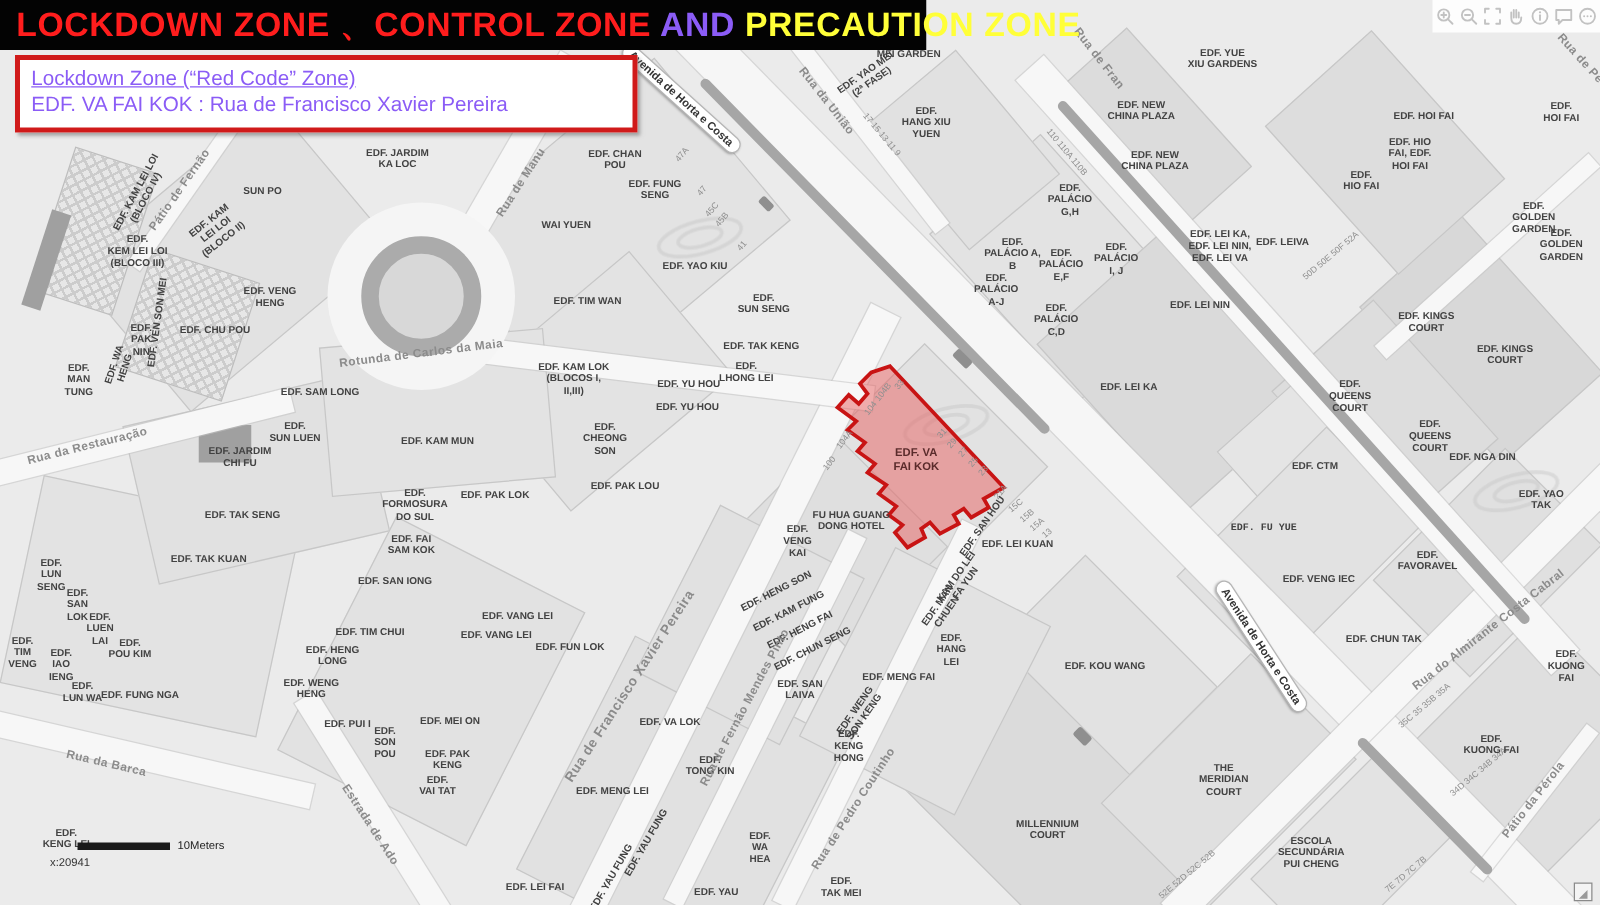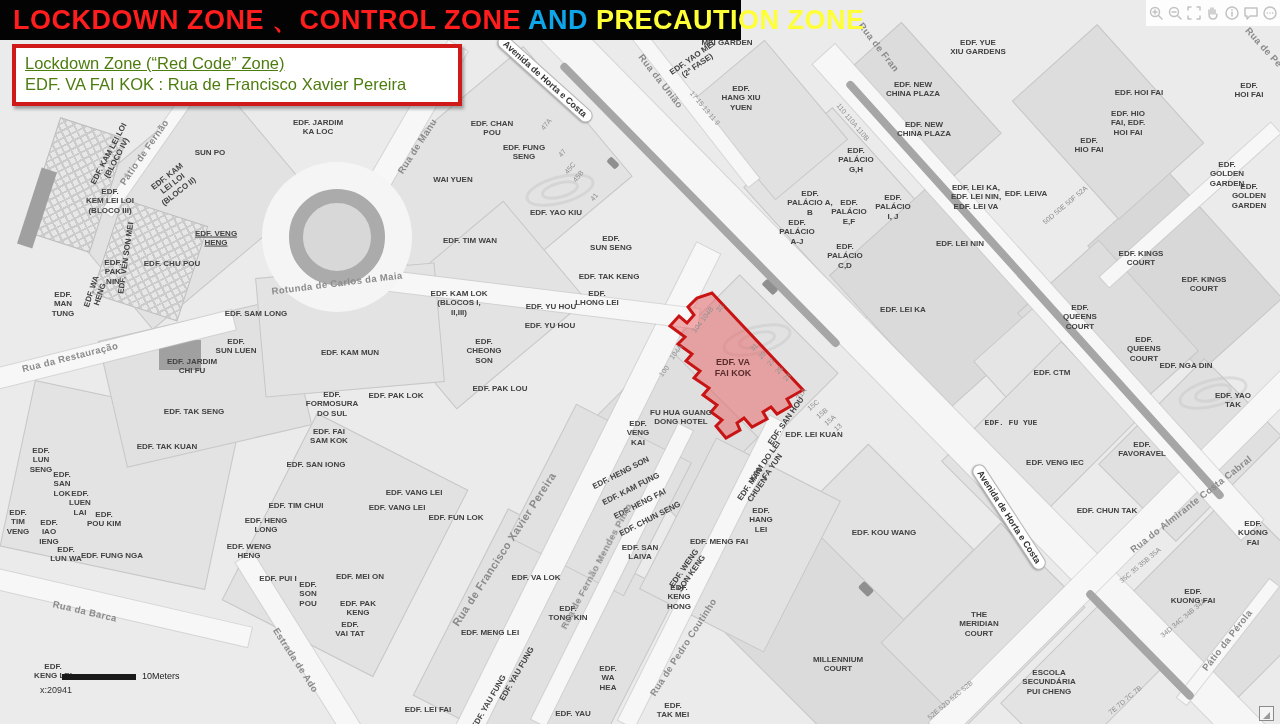"AND" span.bseg { color: #0ea5e9 -> #8b5cf6 }
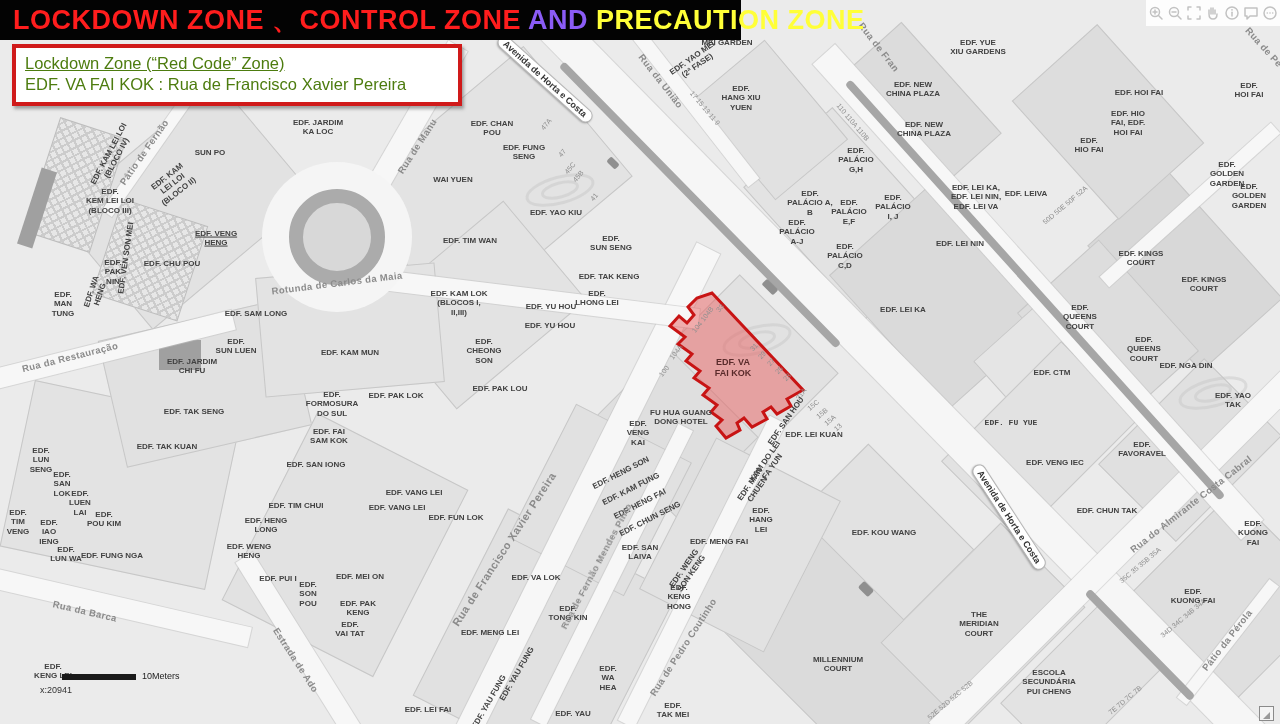"Lockdown Zone (“Red Code” Zone)" #infobox { color: #4d7c0f -> #8b5cf6; width: 450px -> 498px }
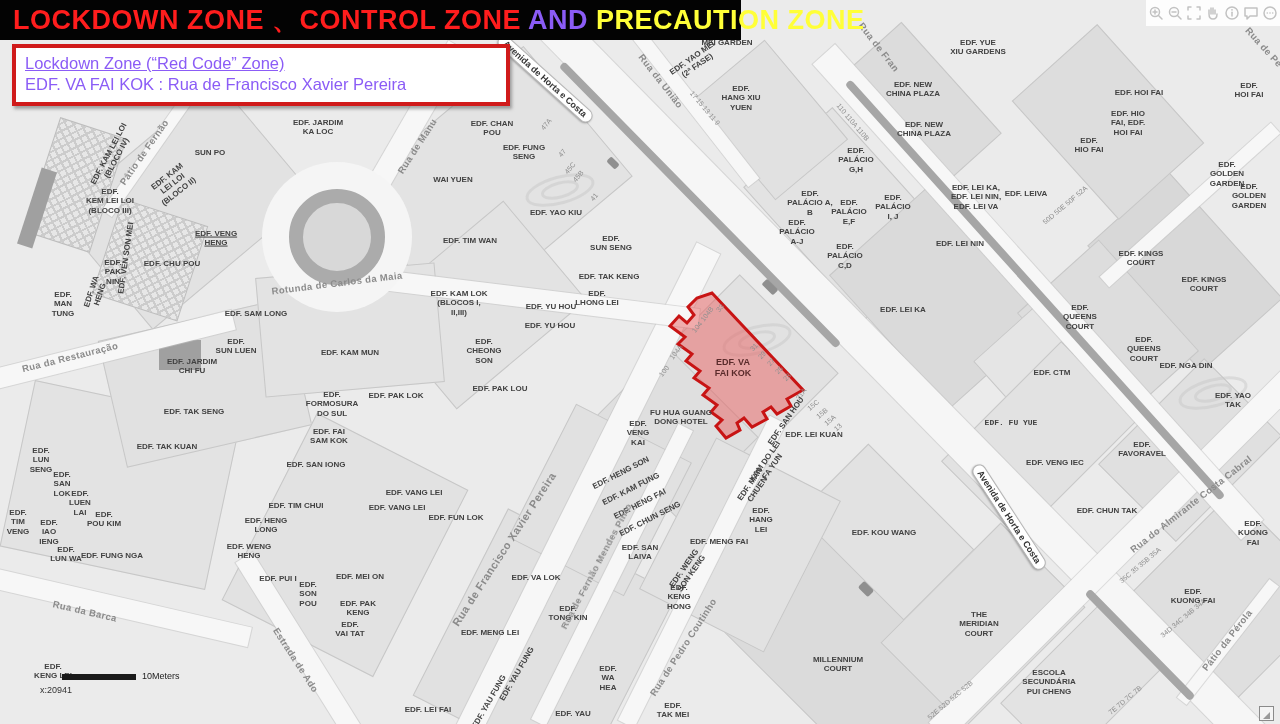"EDF. VENG" div.blabel { text-decoration: underline -> none }
